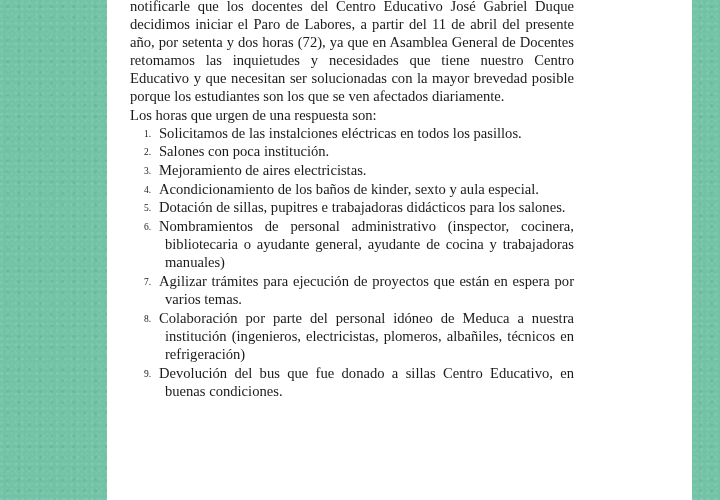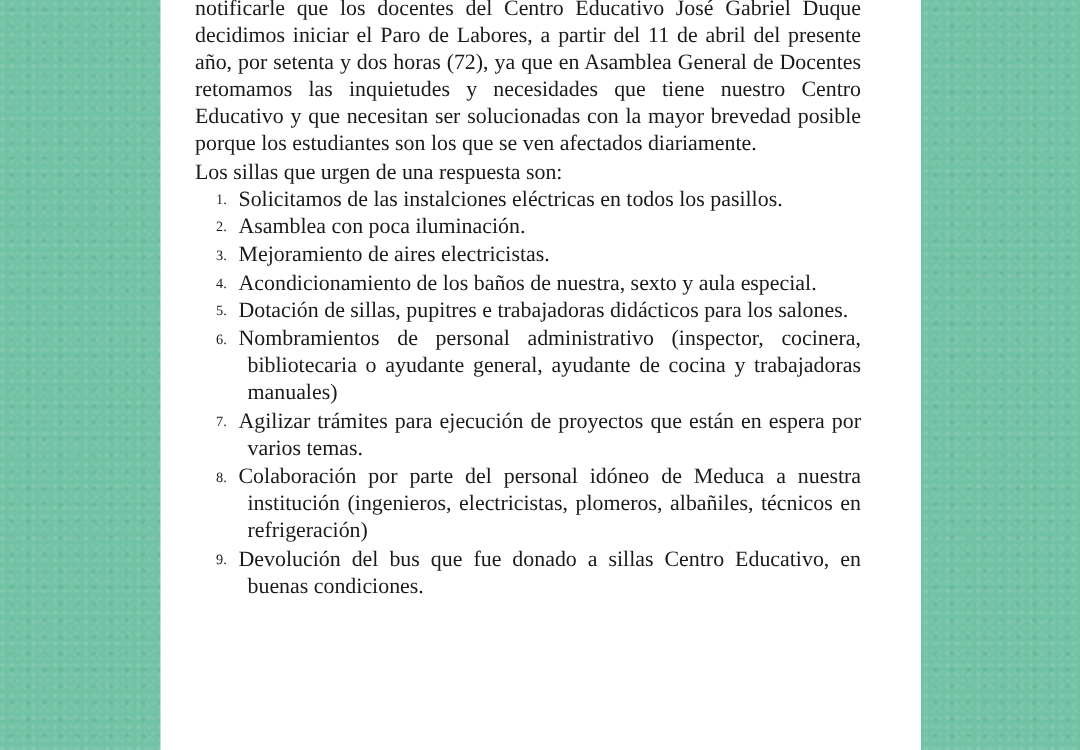"notificarle que los docentes del" .page { width: 507px -> 585px }
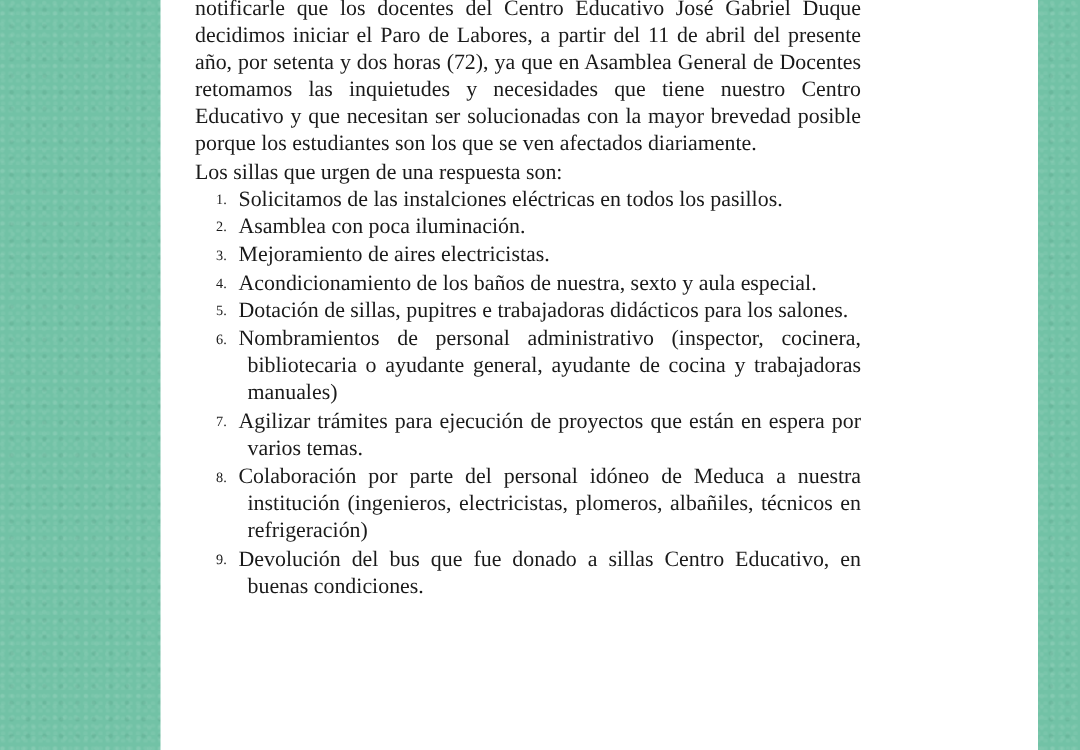"Los sillas que urgen de" p.para { text: sillas -> horas }
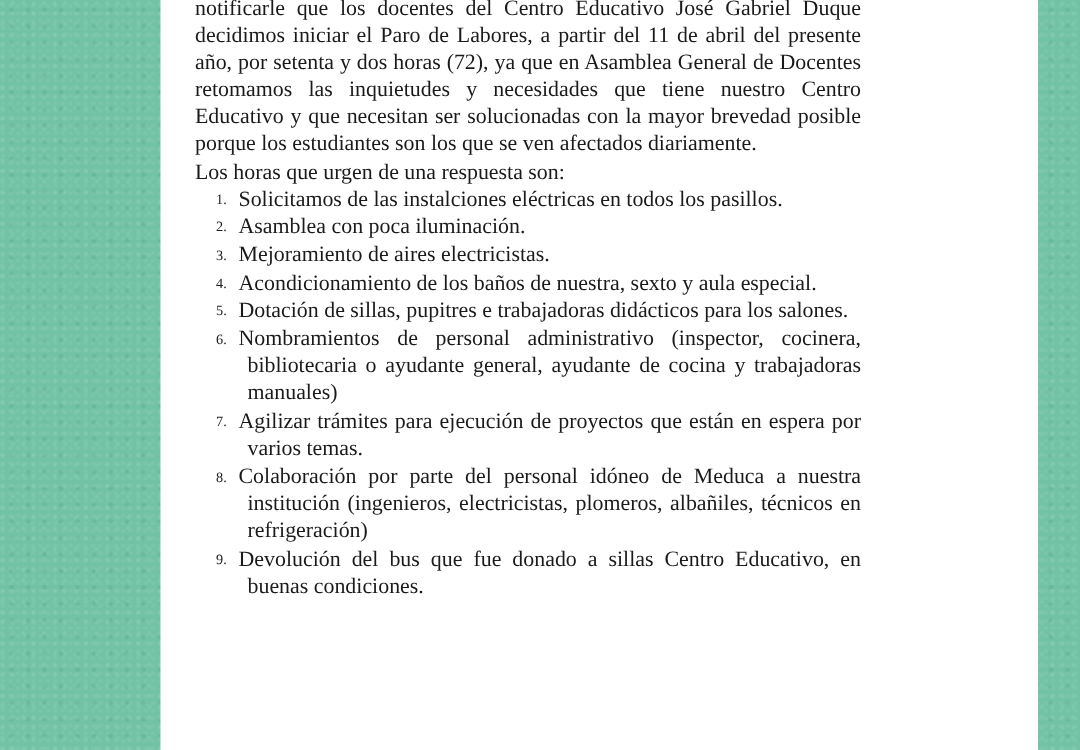"Asamblea con poca iluminación." span.txt { text: Asamblea con poca iluminación -> Salones con poca institución }
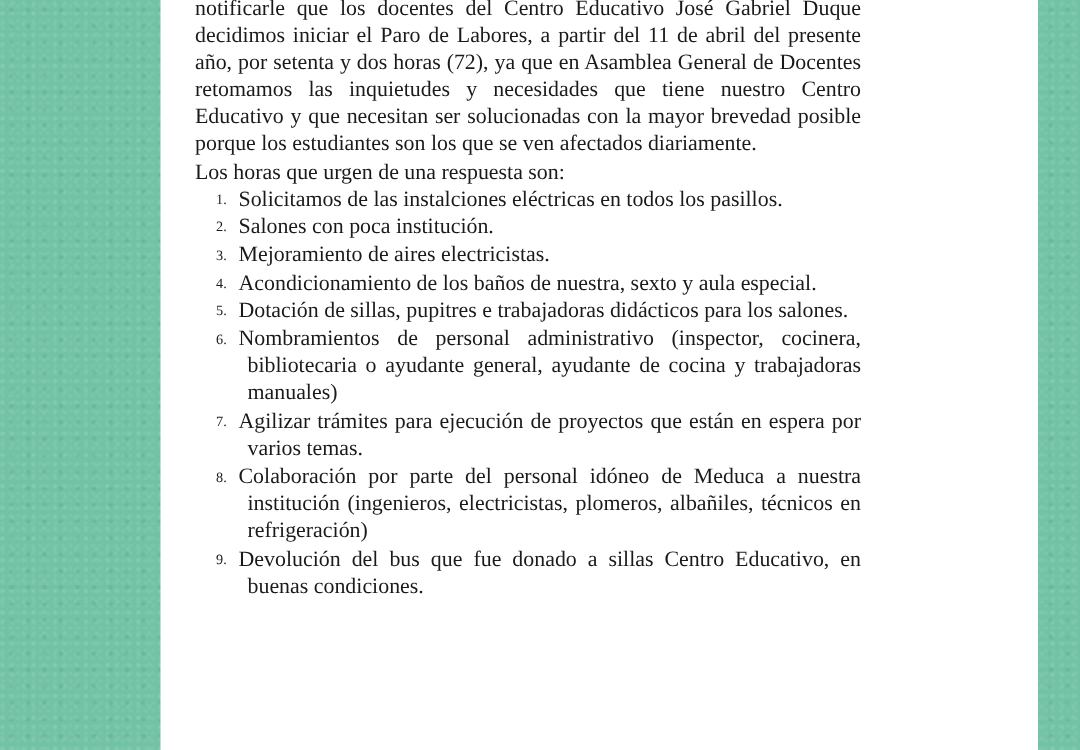"Acondicionamiento de los baños de" span.txt { text: nuestra -> kinder }
